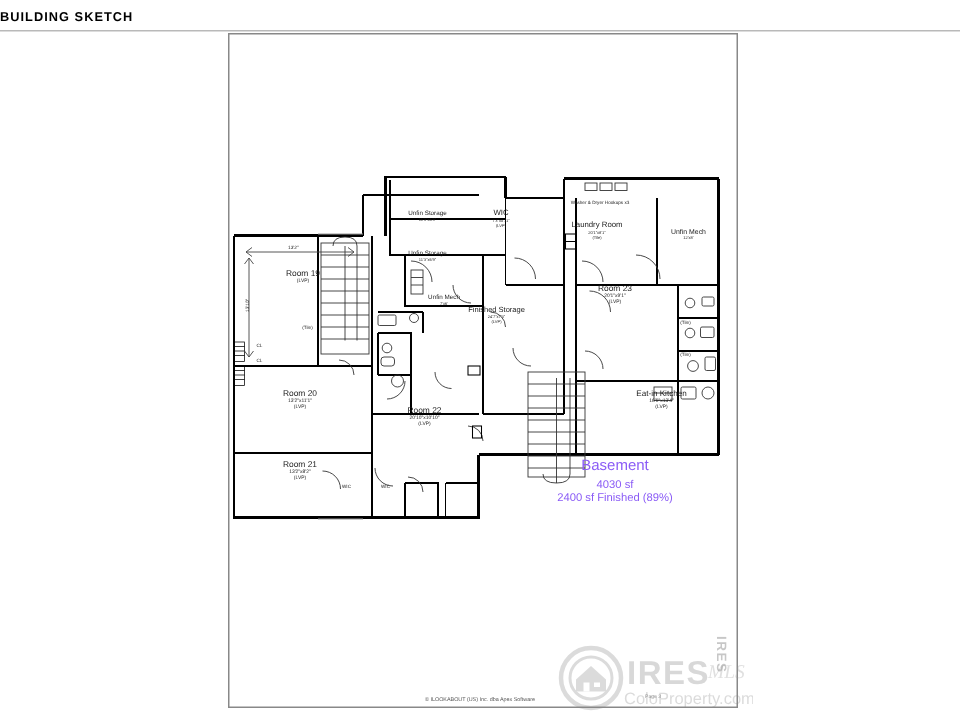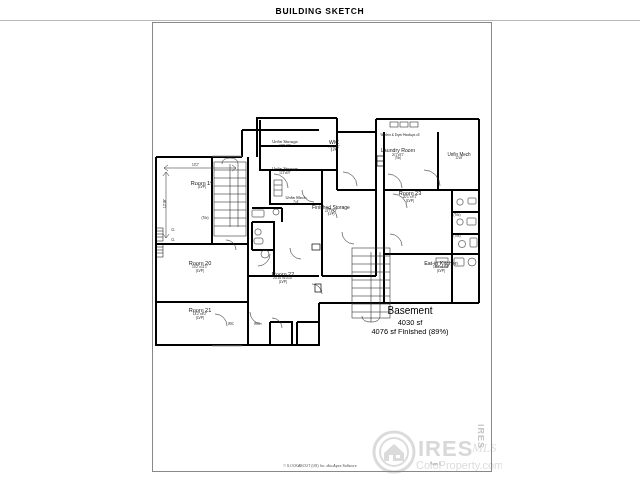"BUILDING SKETCH" .title { text-align: center -> left }
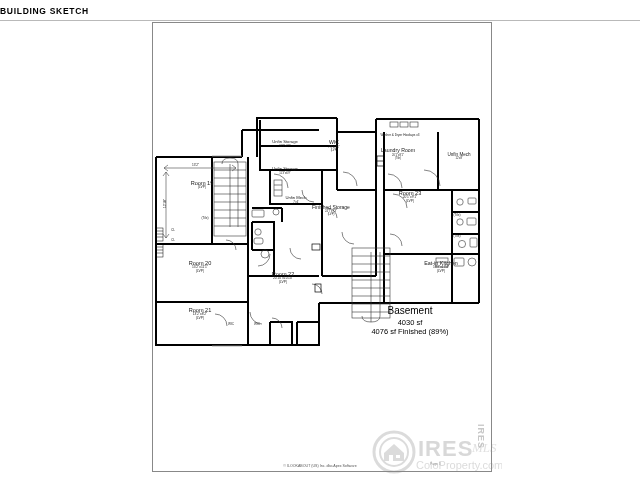"Basement" .summary { color: #000000 -> #8b5cf6 }
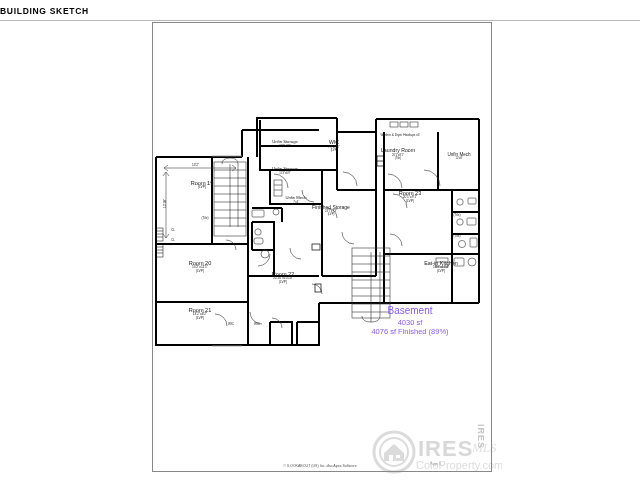"4076 sf Finished (89%)" span.s-fin { text: 4076 -> 2400 }
